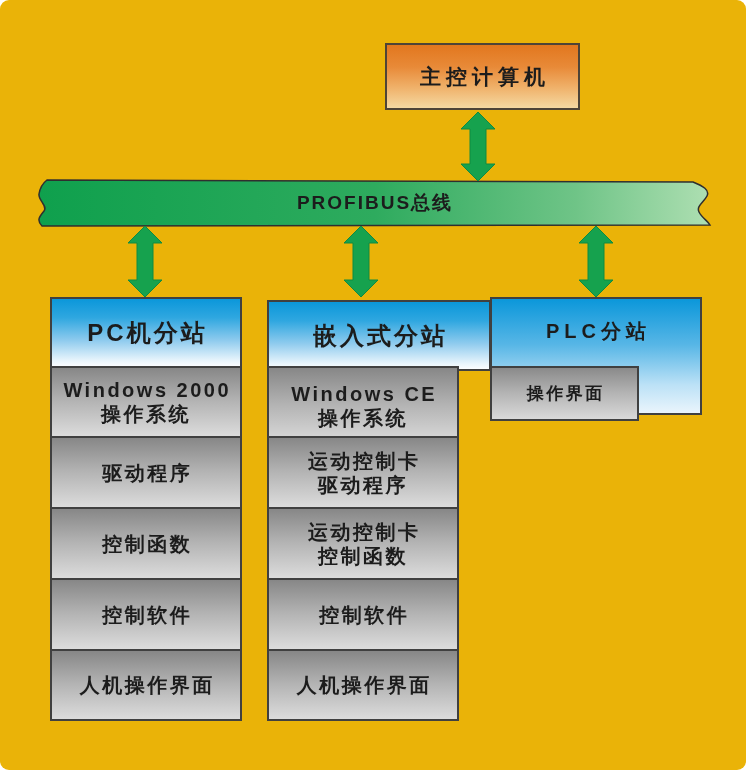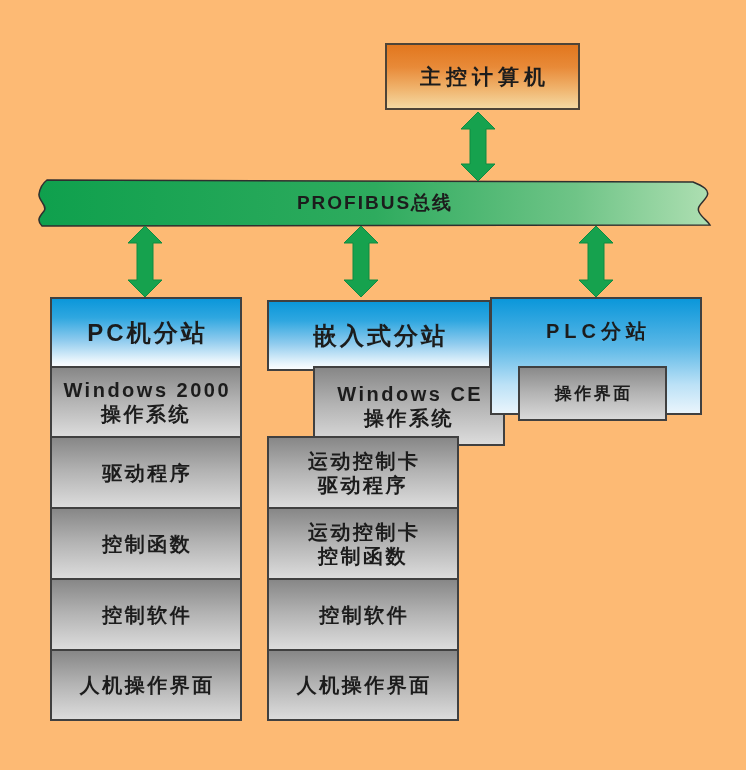"主控计算机" .canvas { background: #fdba74 -> #eab308; border-radius: none -> 9px }
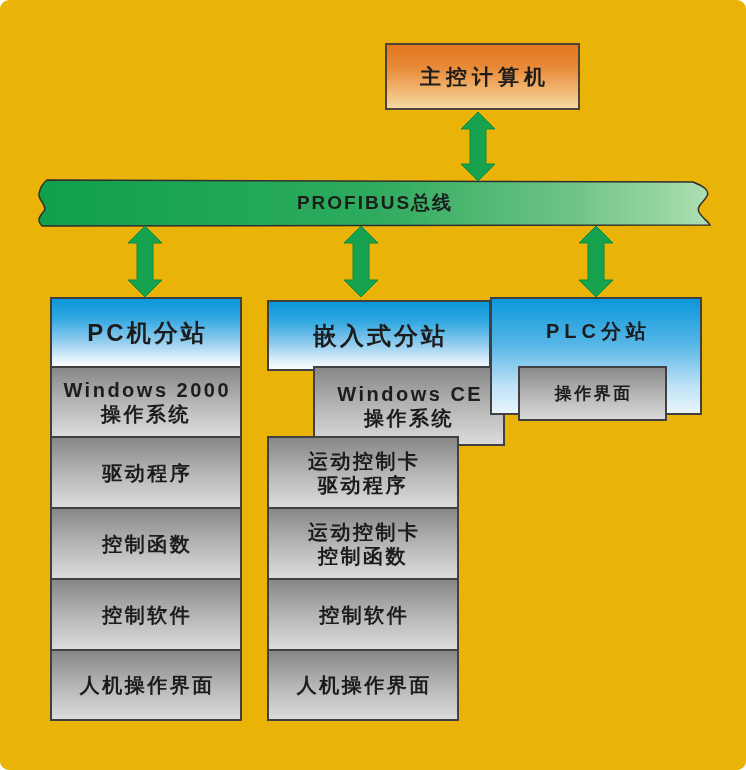"Windows CE" div.abs { margin-left: 46px -> none }
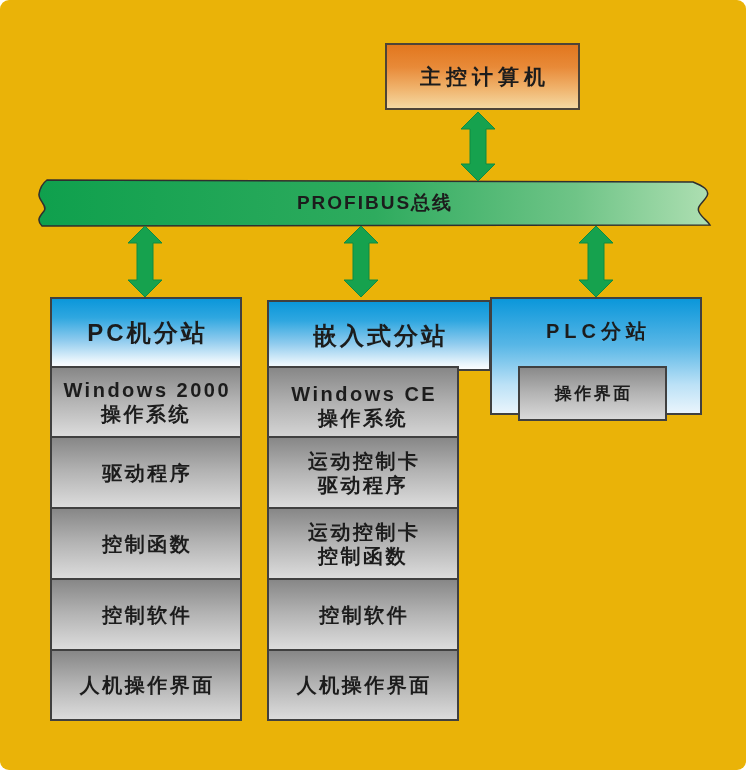"操作界面" .plc-inner { margin-left: 28px -> none }
